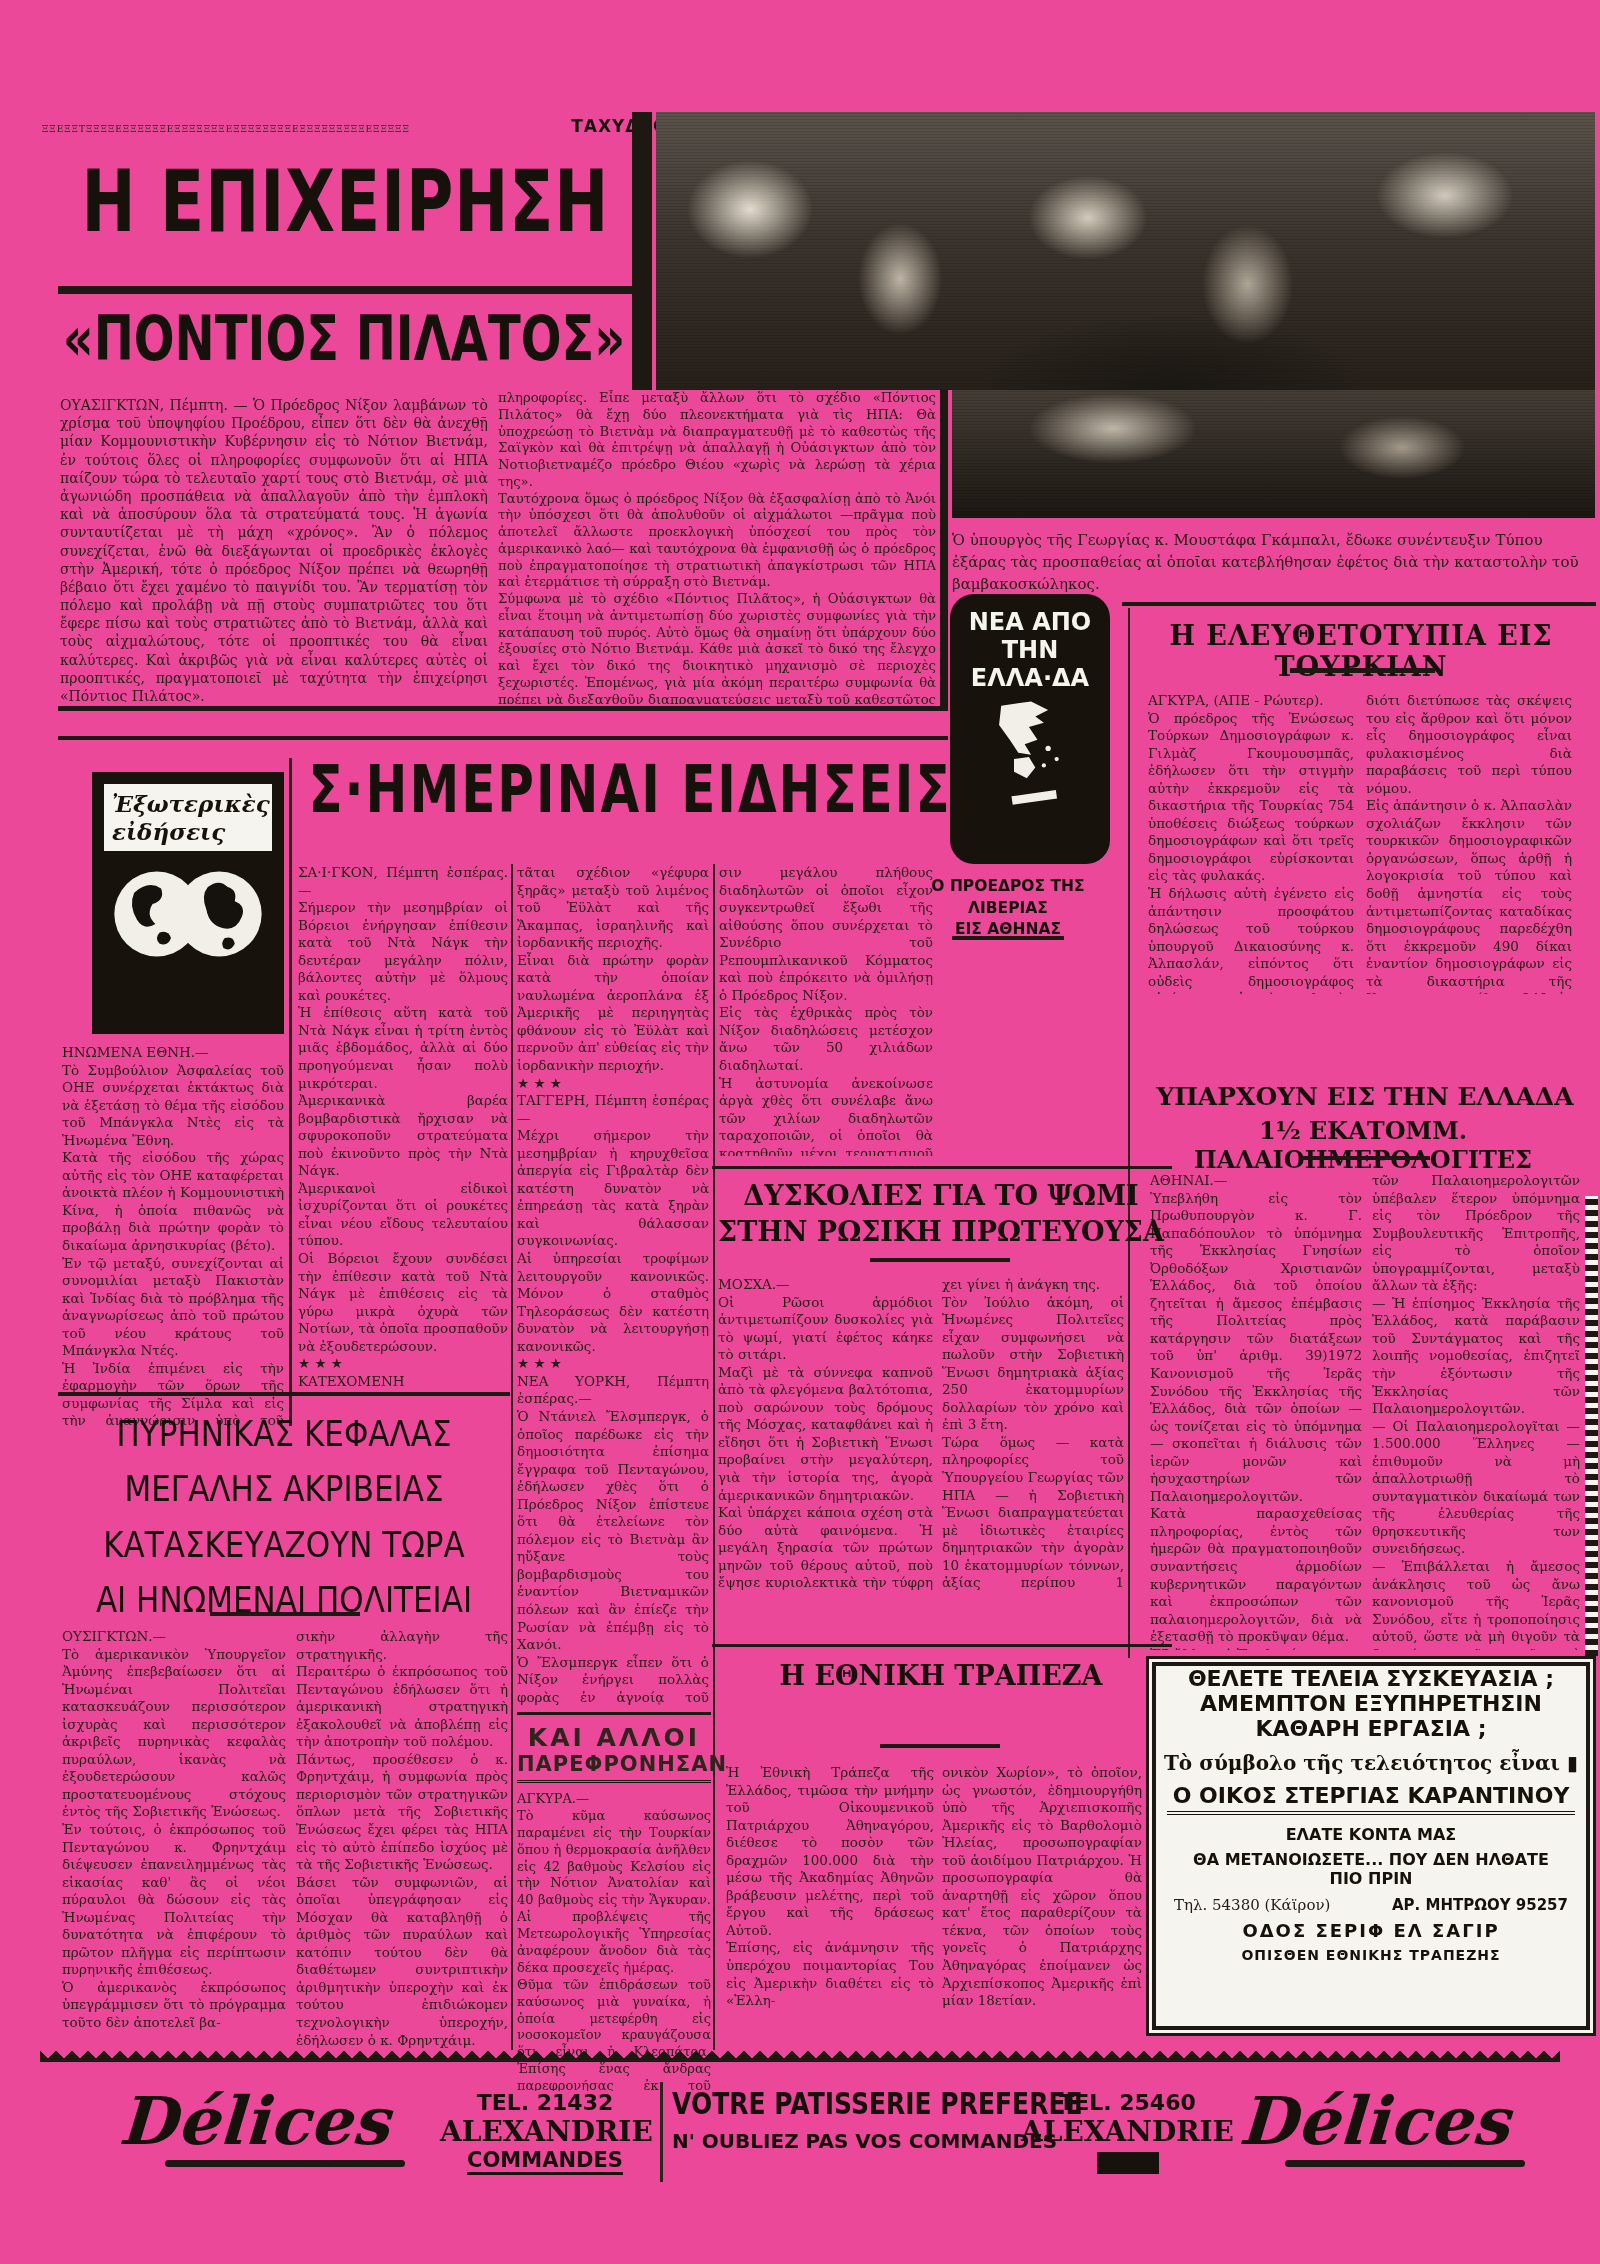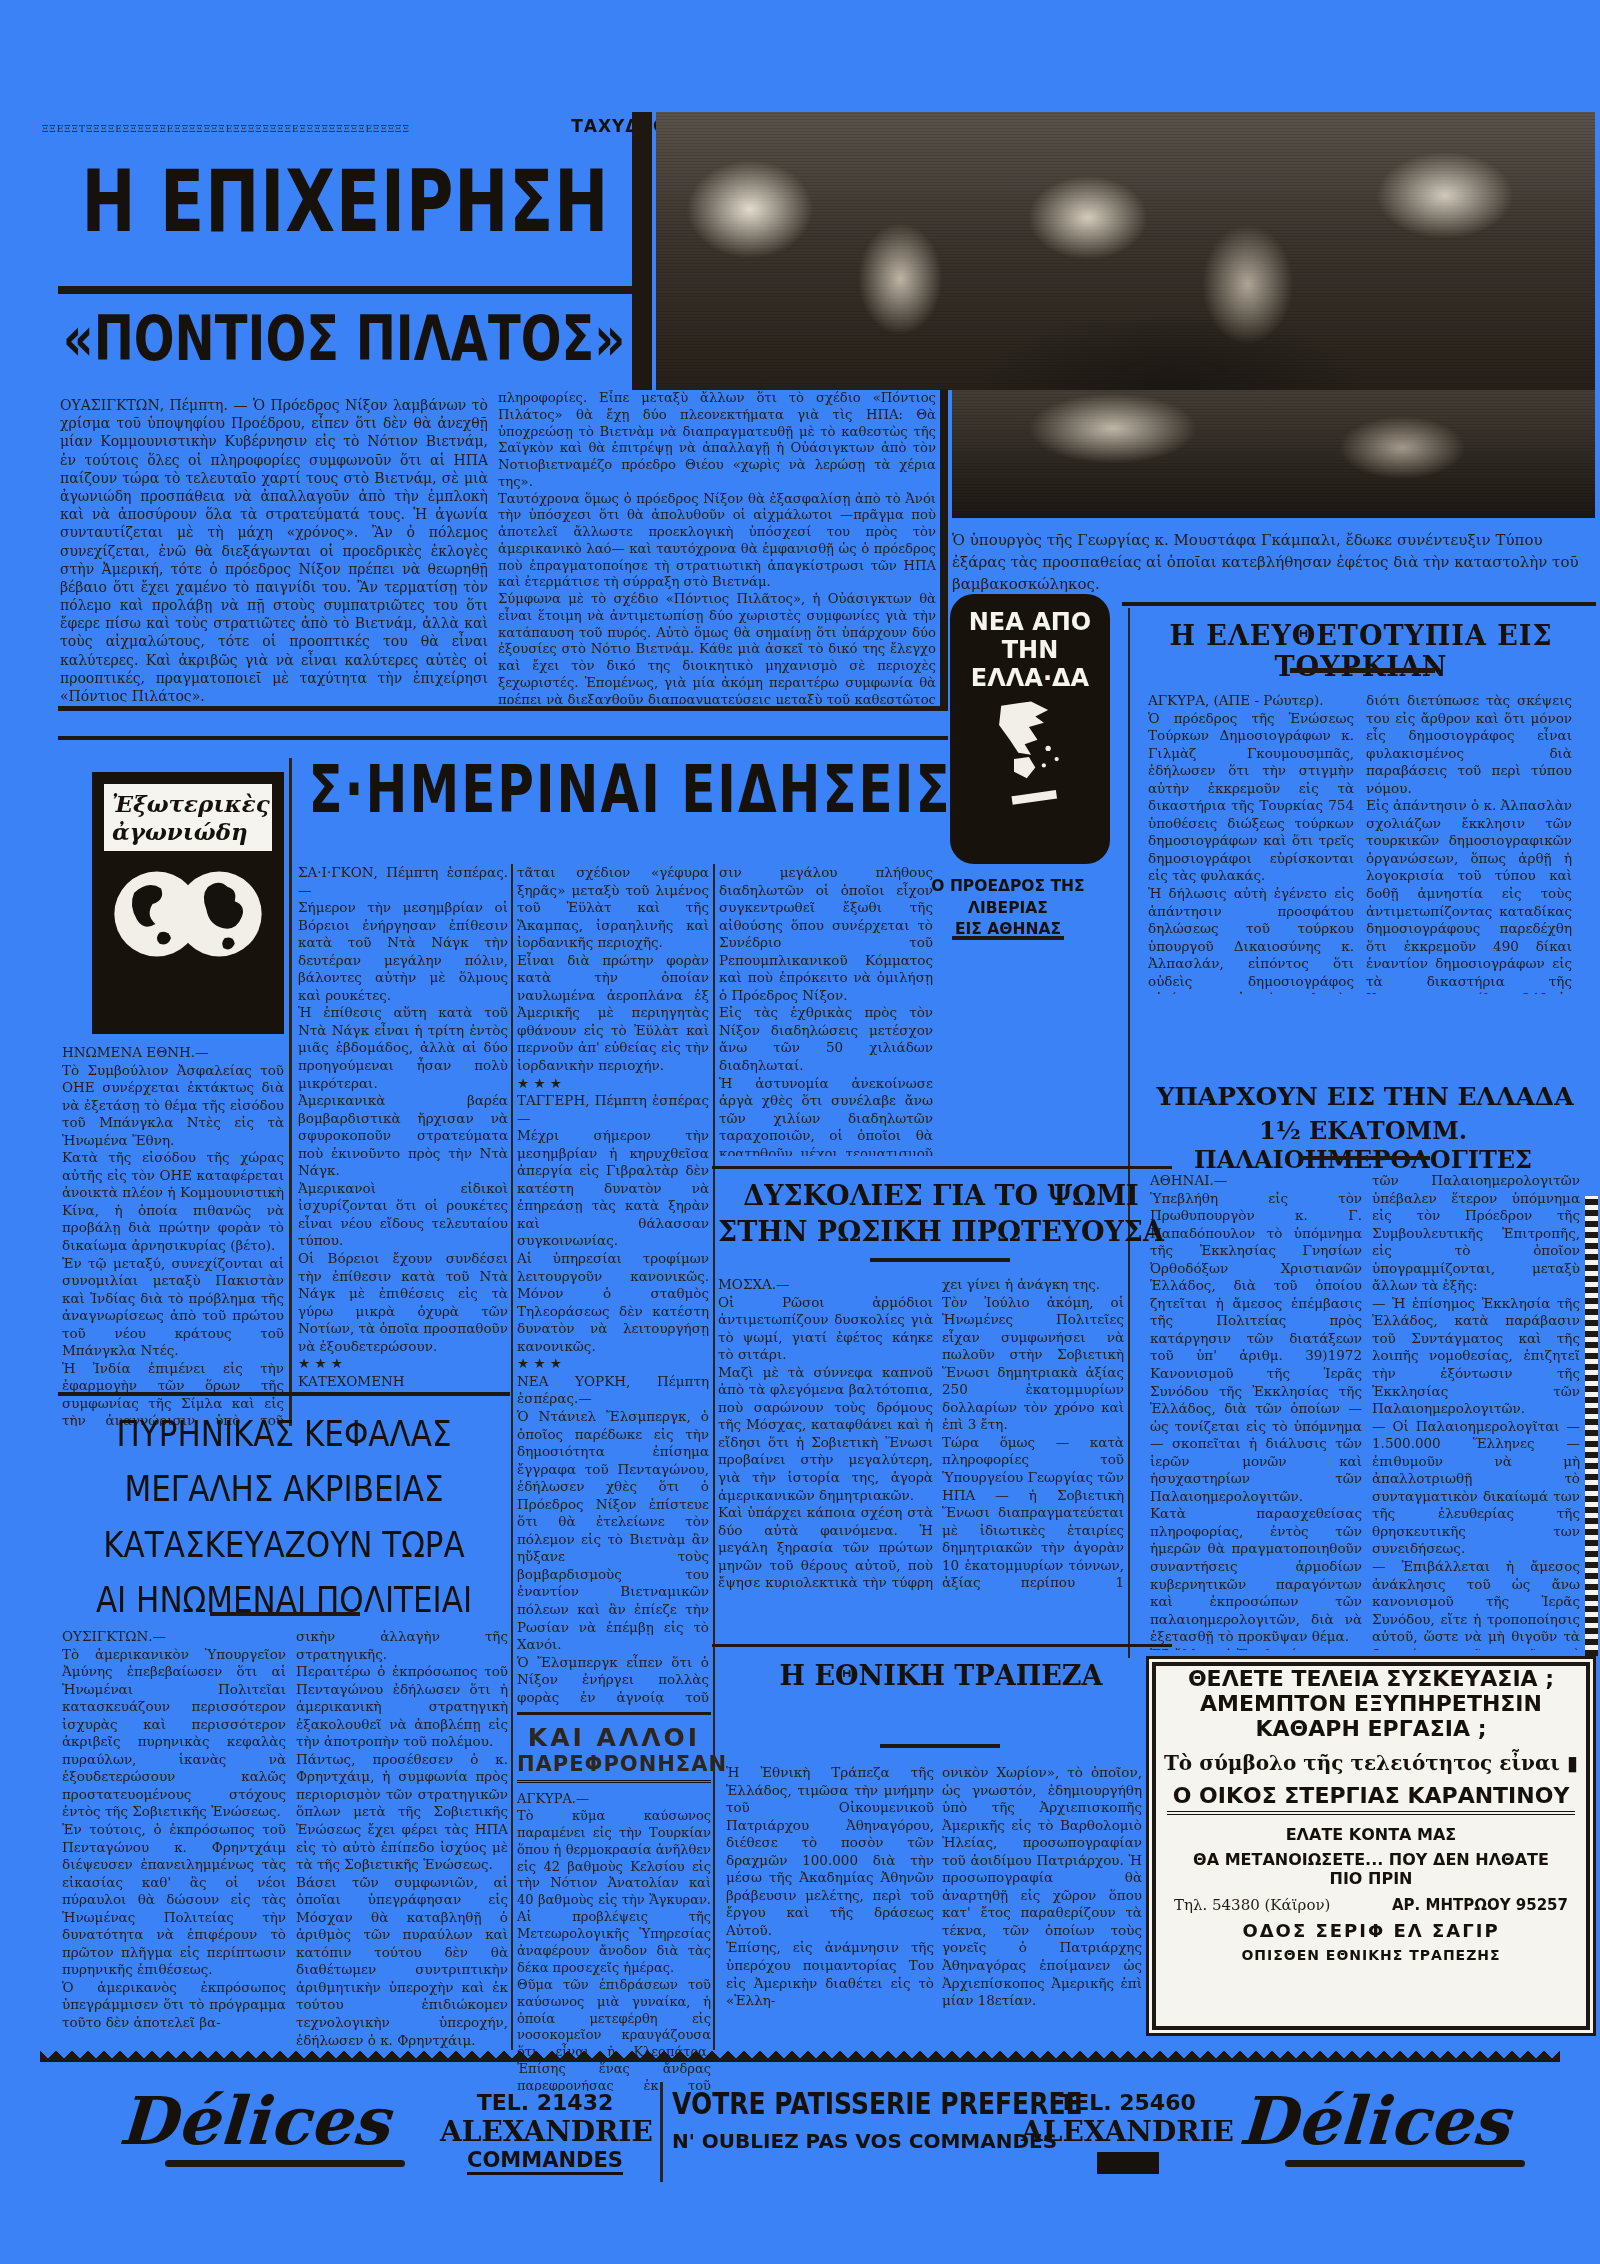"ΞΞΕΞΞΤΞΞΞΞΕΞΞΞΞΞΞΕΞΞΞΞΞΞΞΕΞΞΞΞΞΞΞΞΕΞΞΞΞΞ" #page { background: #3b82f6 -> #ec4899 }
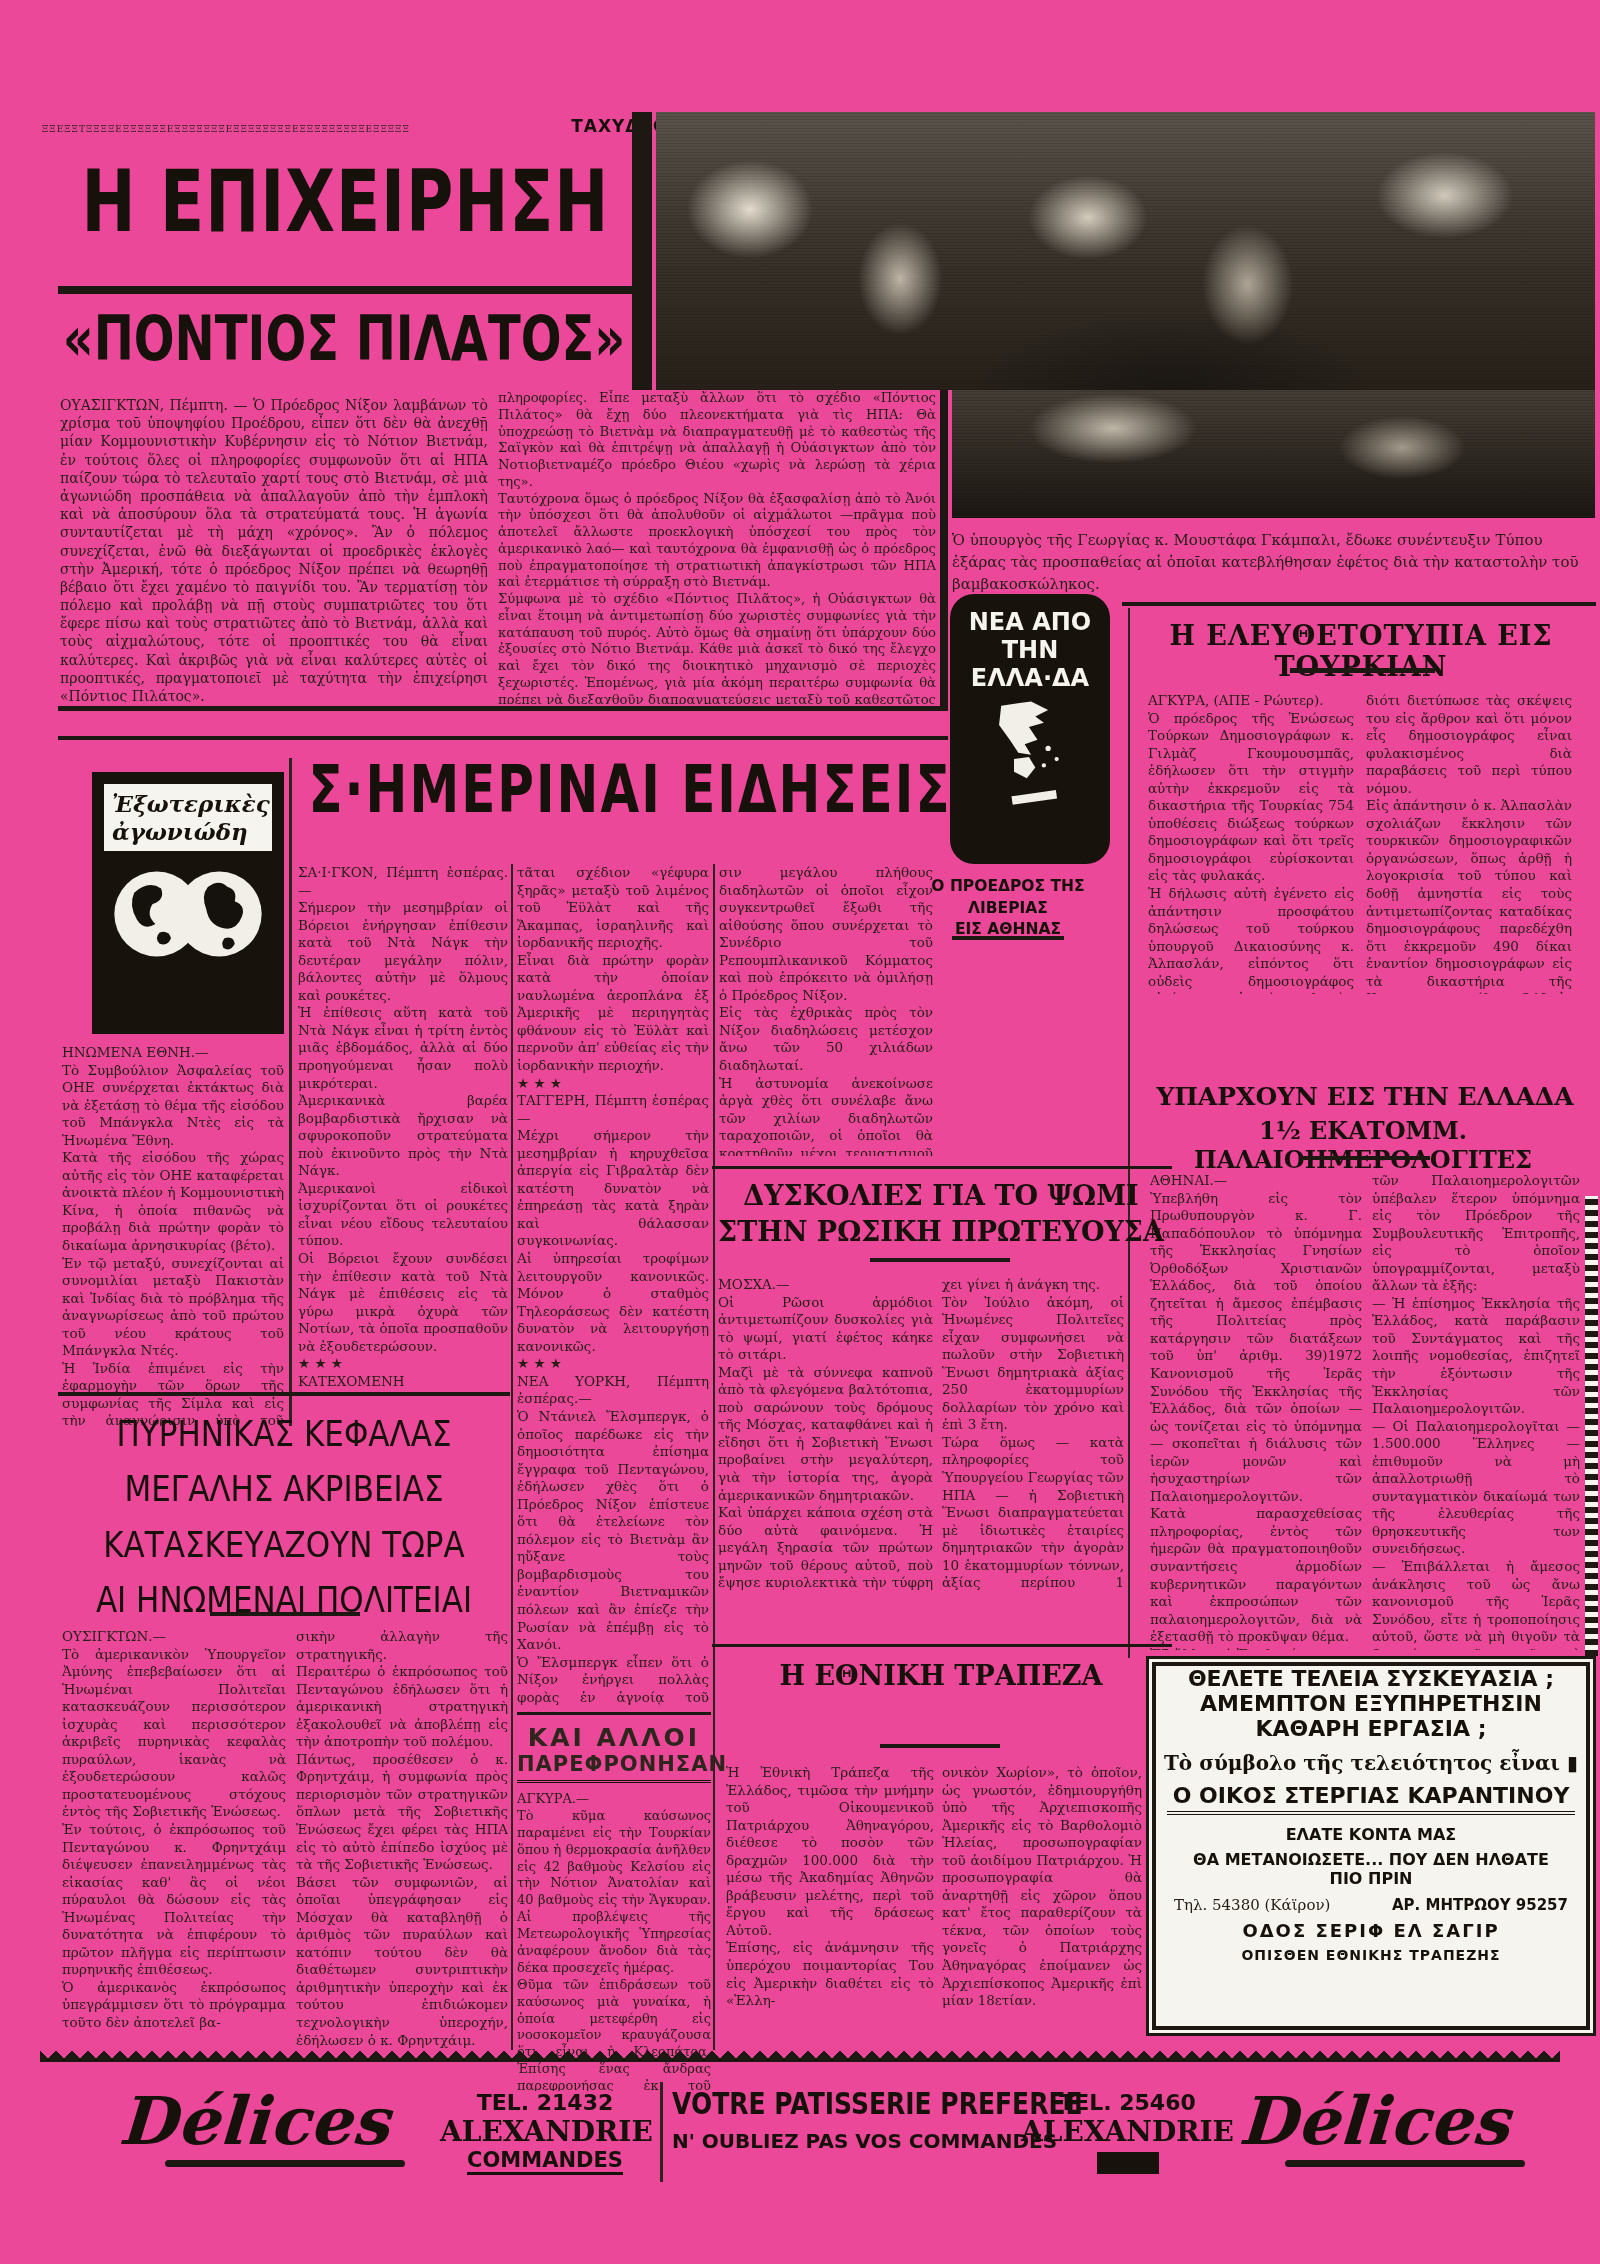"Ἐξωτερικὲς ἀγωνιώδη" div.serifhl { text: ἀγωνιώδη -> εἰδήσεις }
